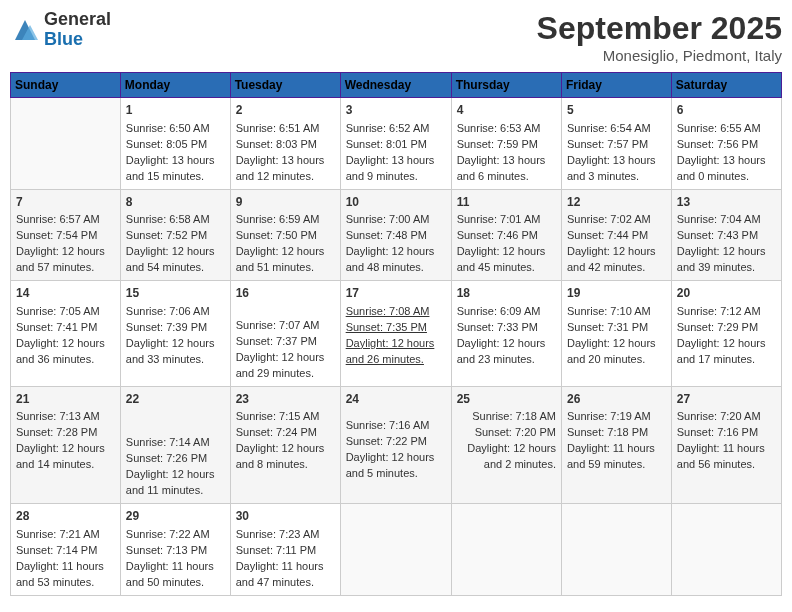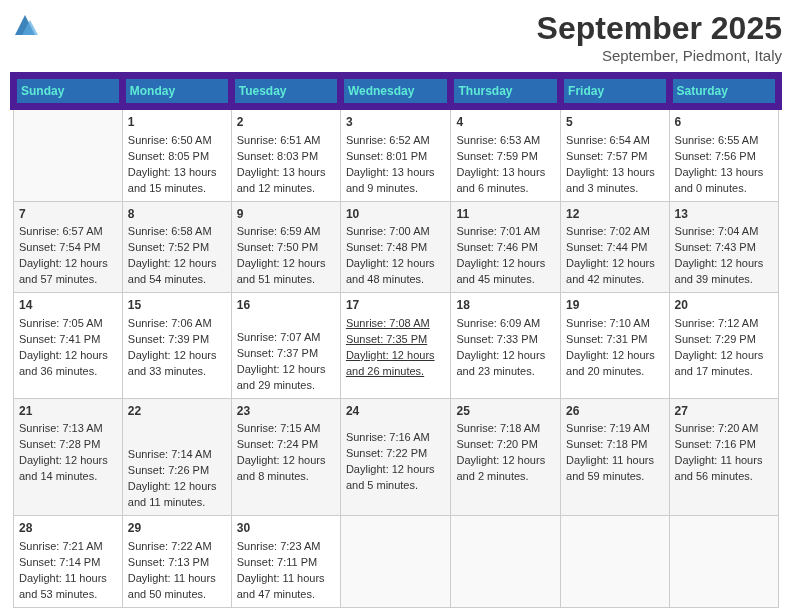"General" div.logo-text { html: none -> <div> <span>General</span> <span>Blue</span> </div> }
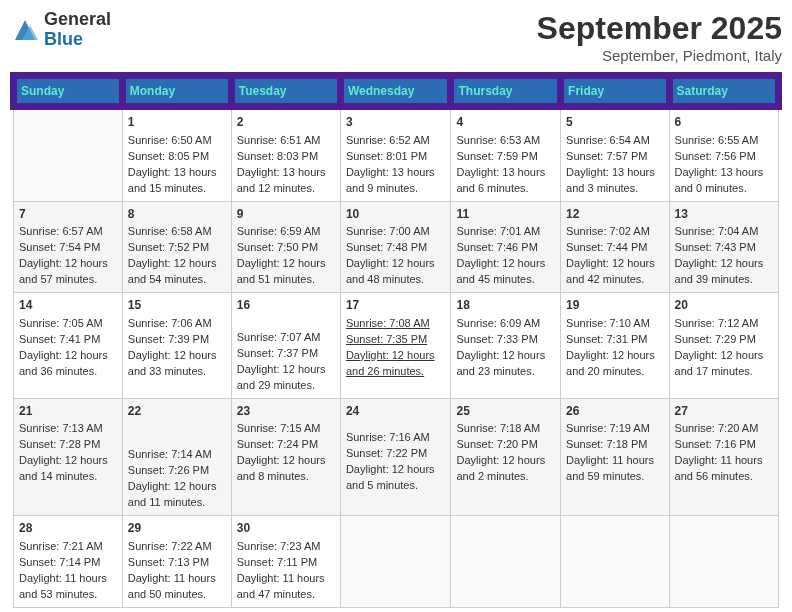"September, Piedmont, Italy" div.location { text: September -> Monesiglio }
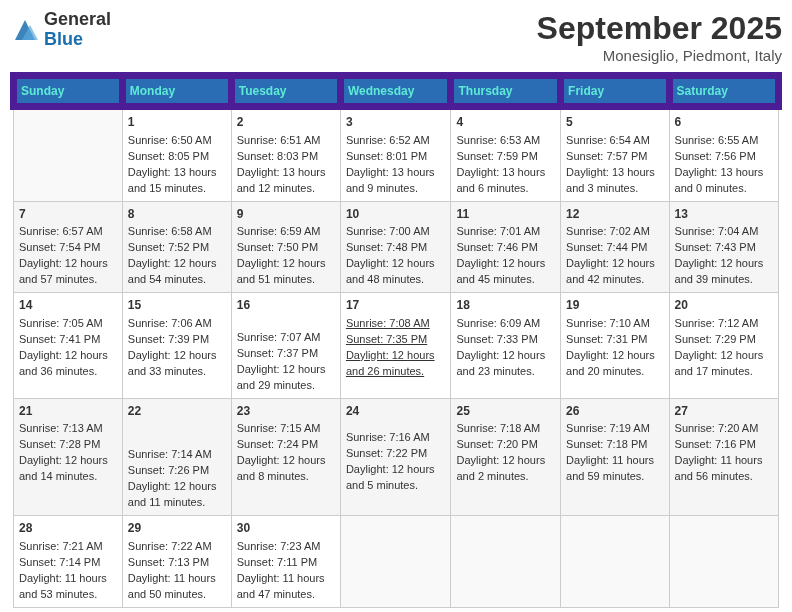"Sunday" .calendar thead th { border: 7px solid #4c1d95 -> 1px solid #4c1d95; color: #5eead4 -> #000000 }
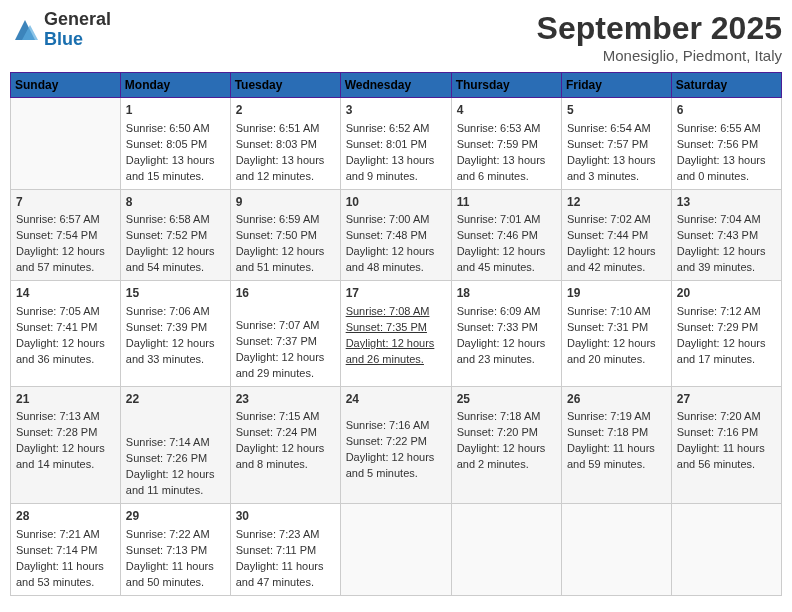"Sunrise: 7:18 AM" div.day-detail { text-align: none -> right }
